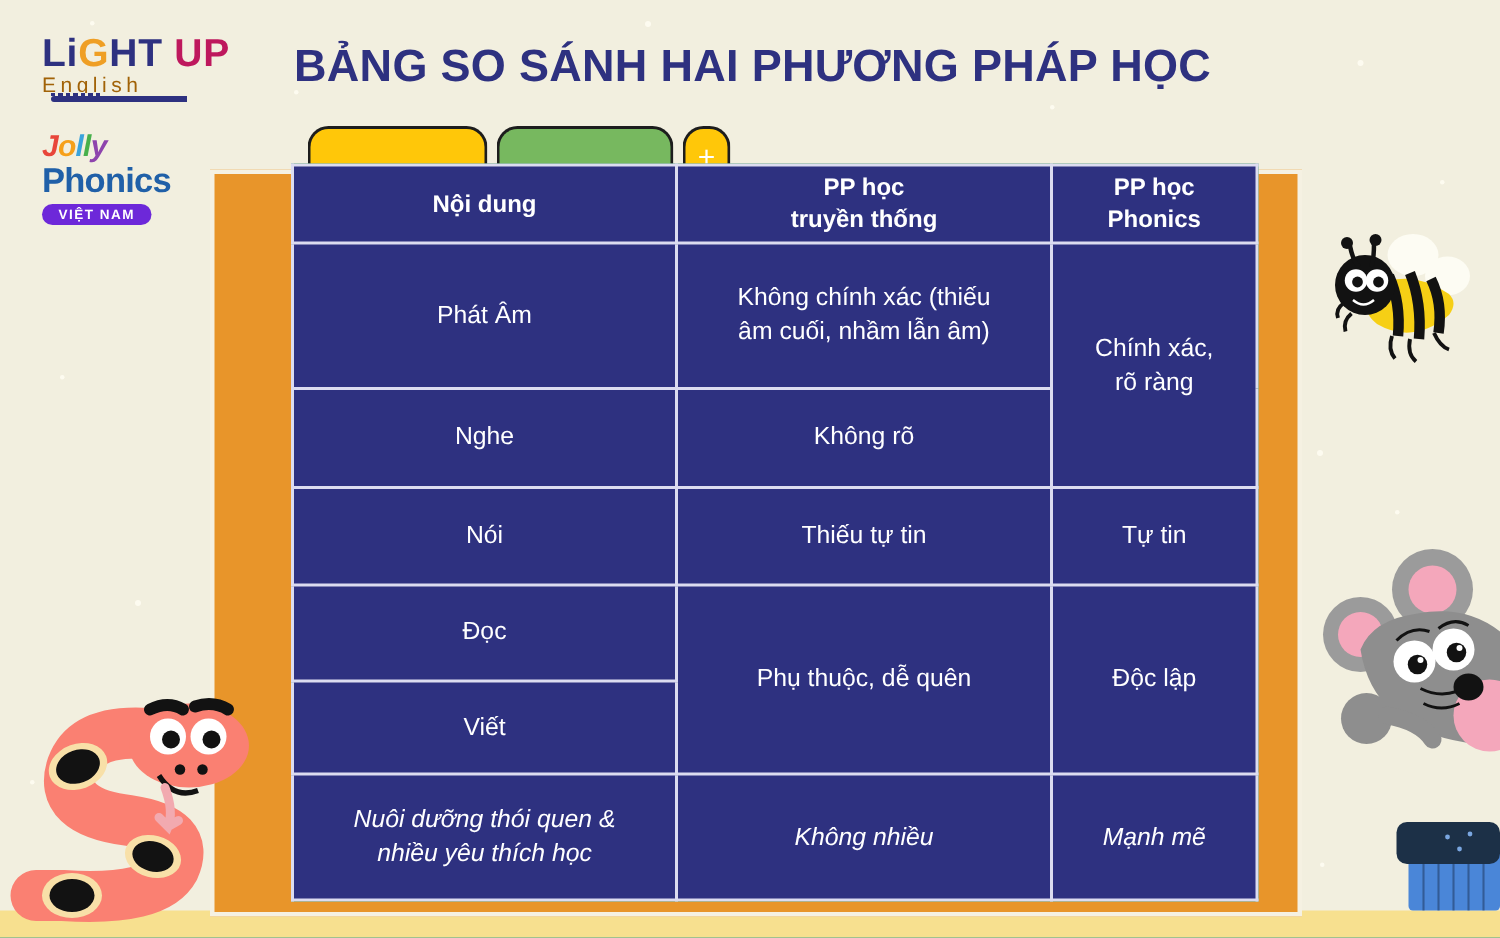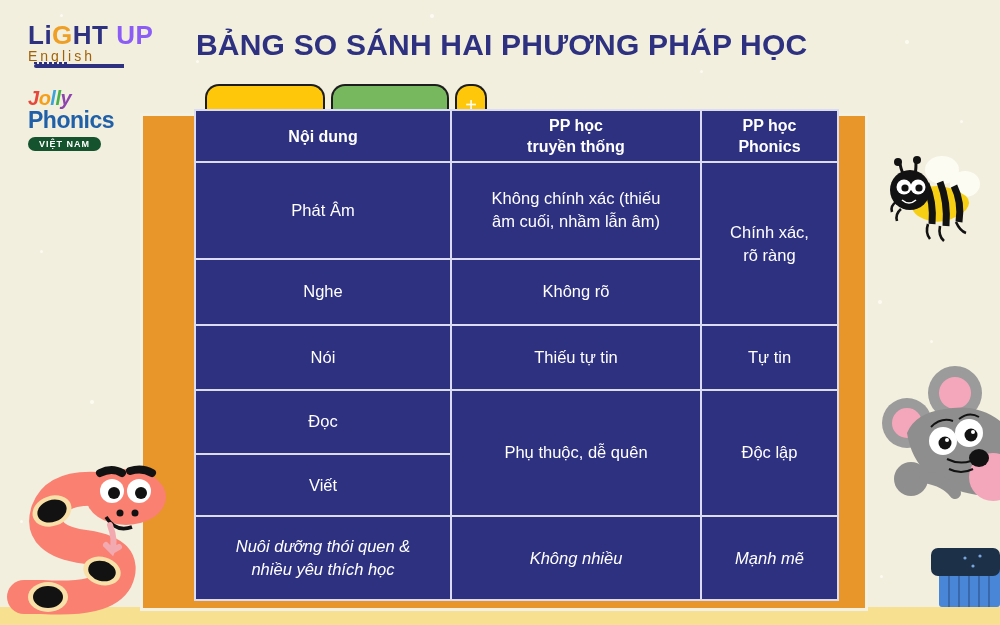"UP" .lu-top .u { color: #8b5cf6 -> #be185d }
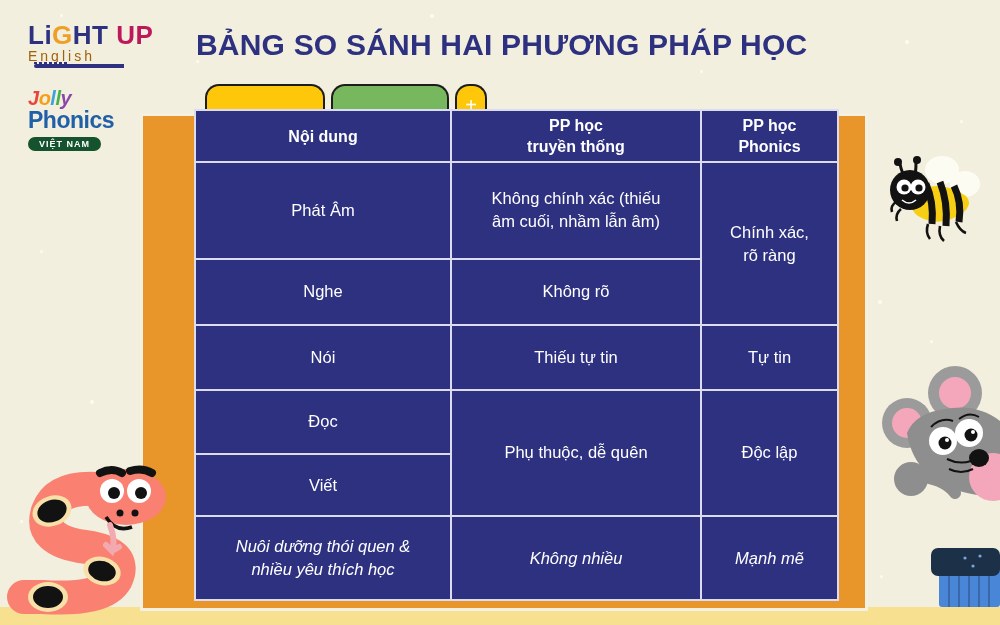"VIỆT NAM" .jp-vn { background: #14532d -> #6d28d9 }
